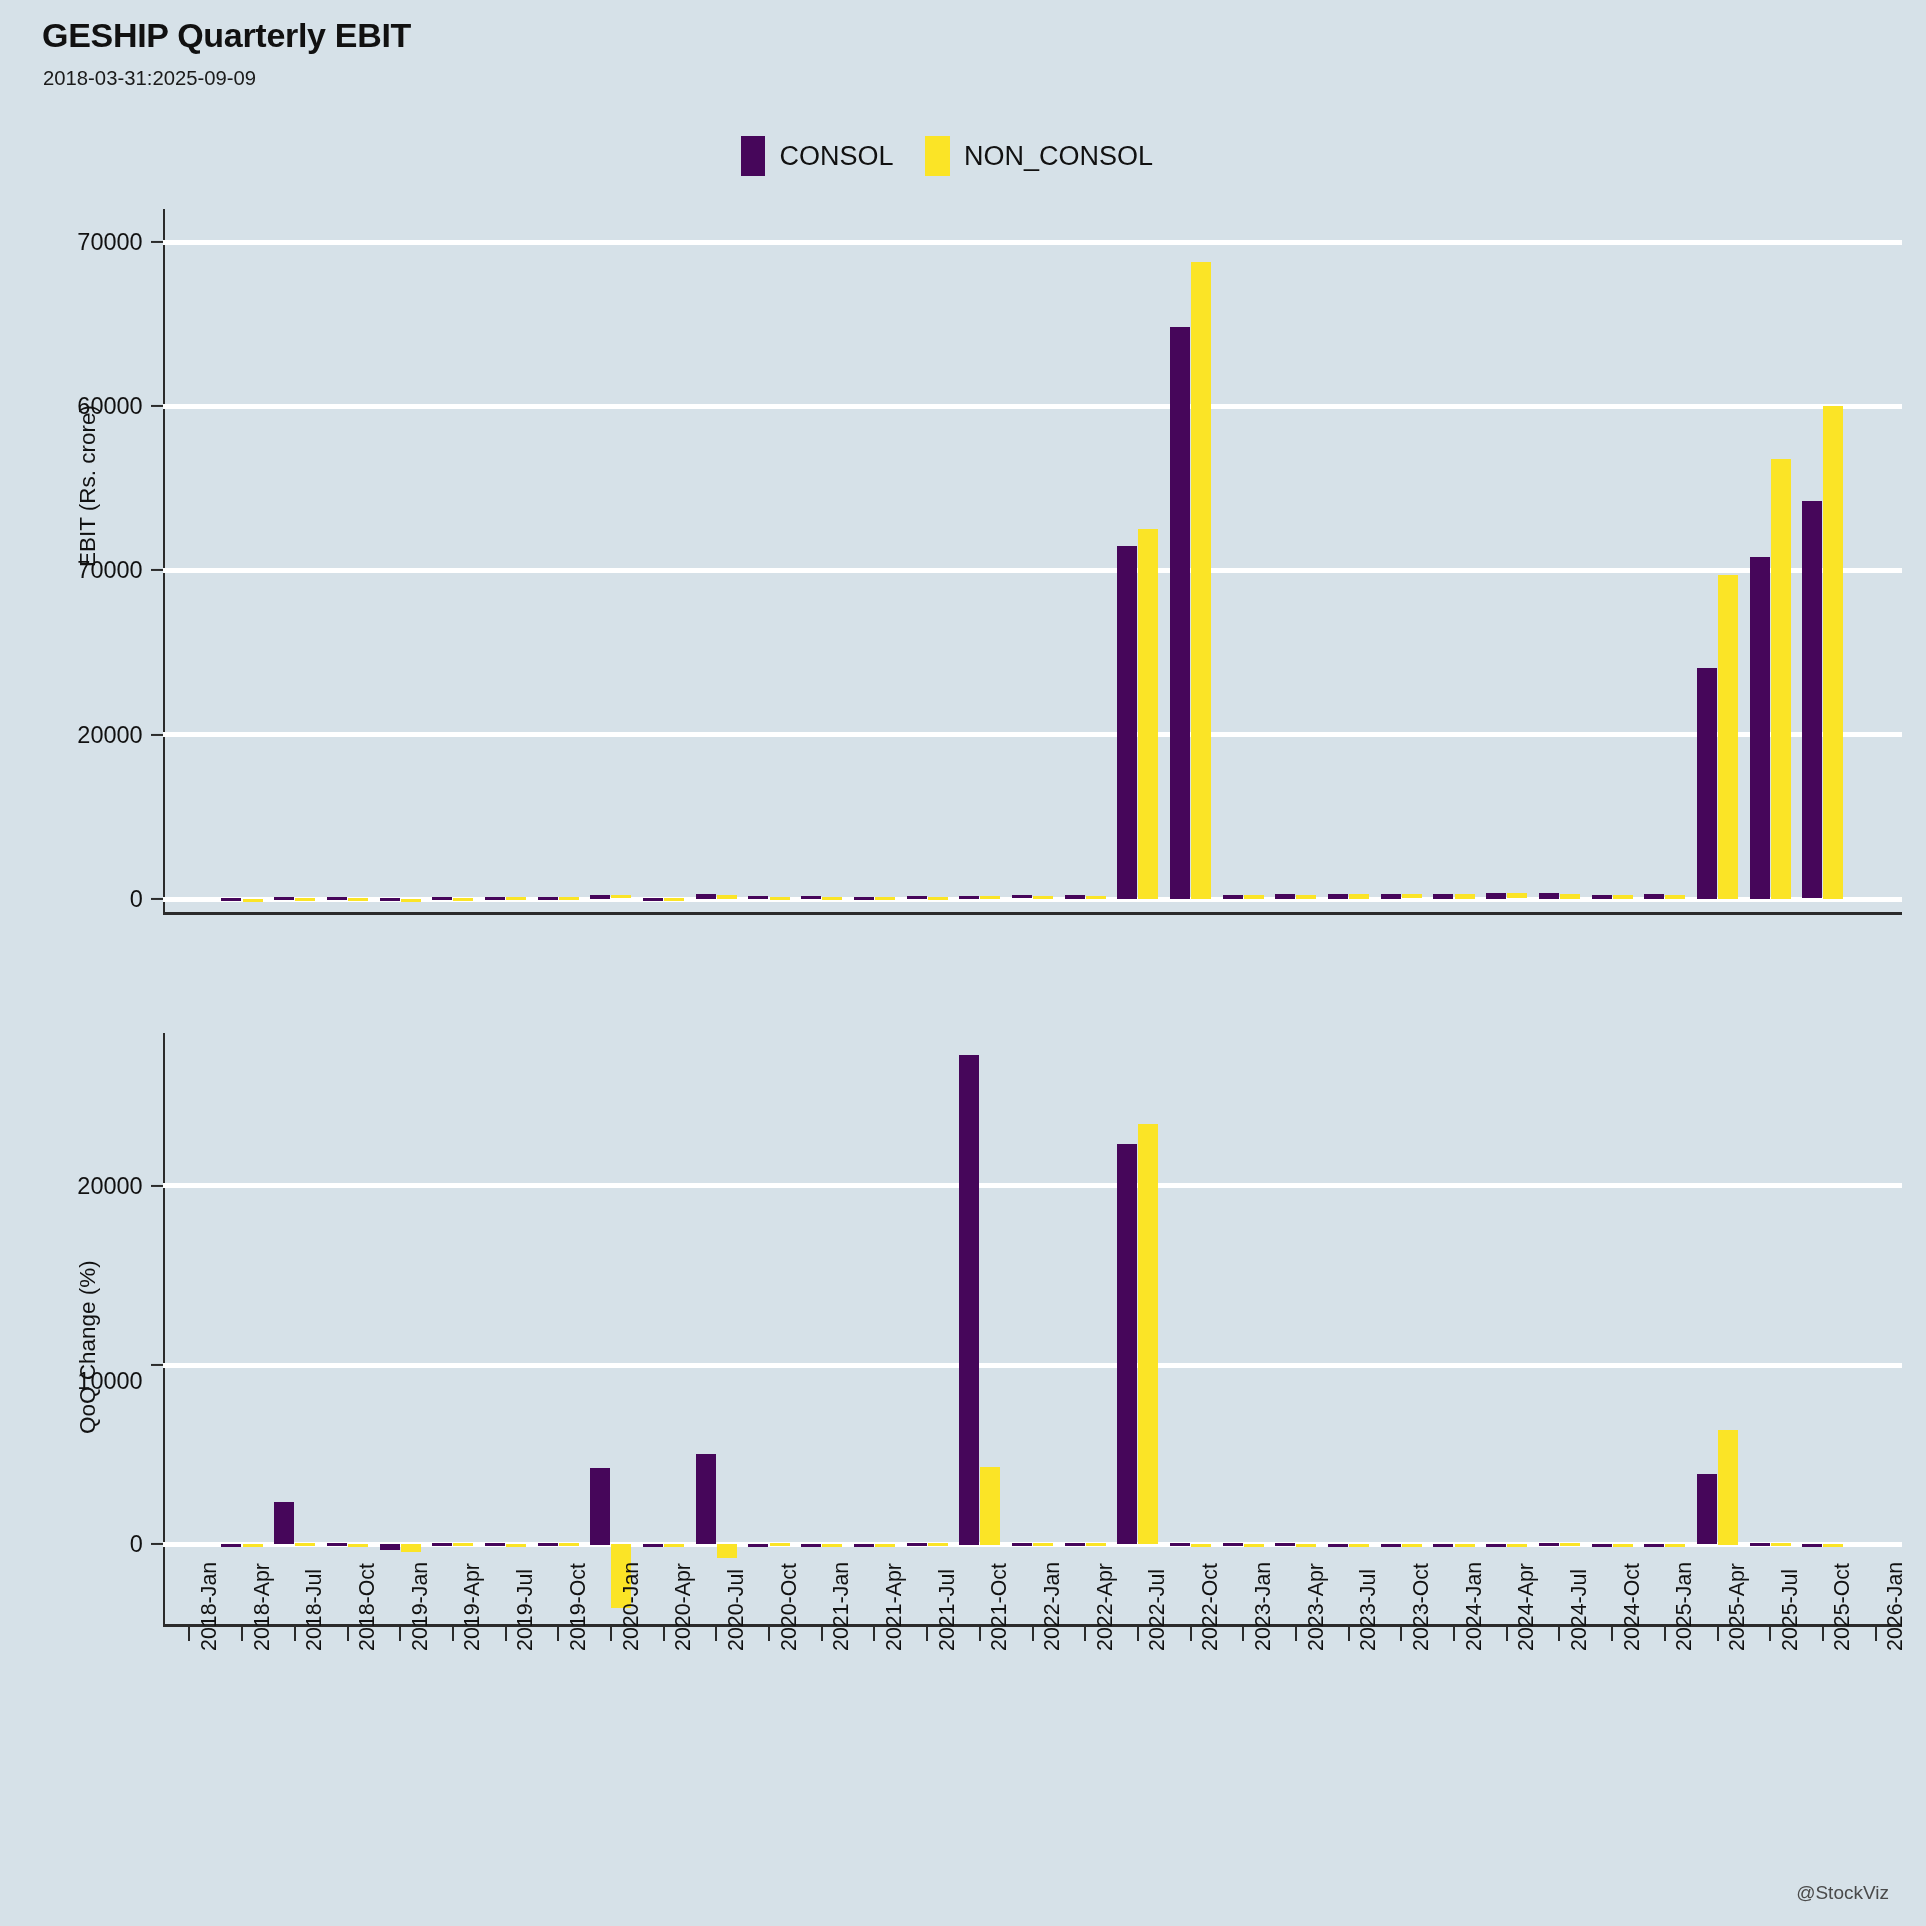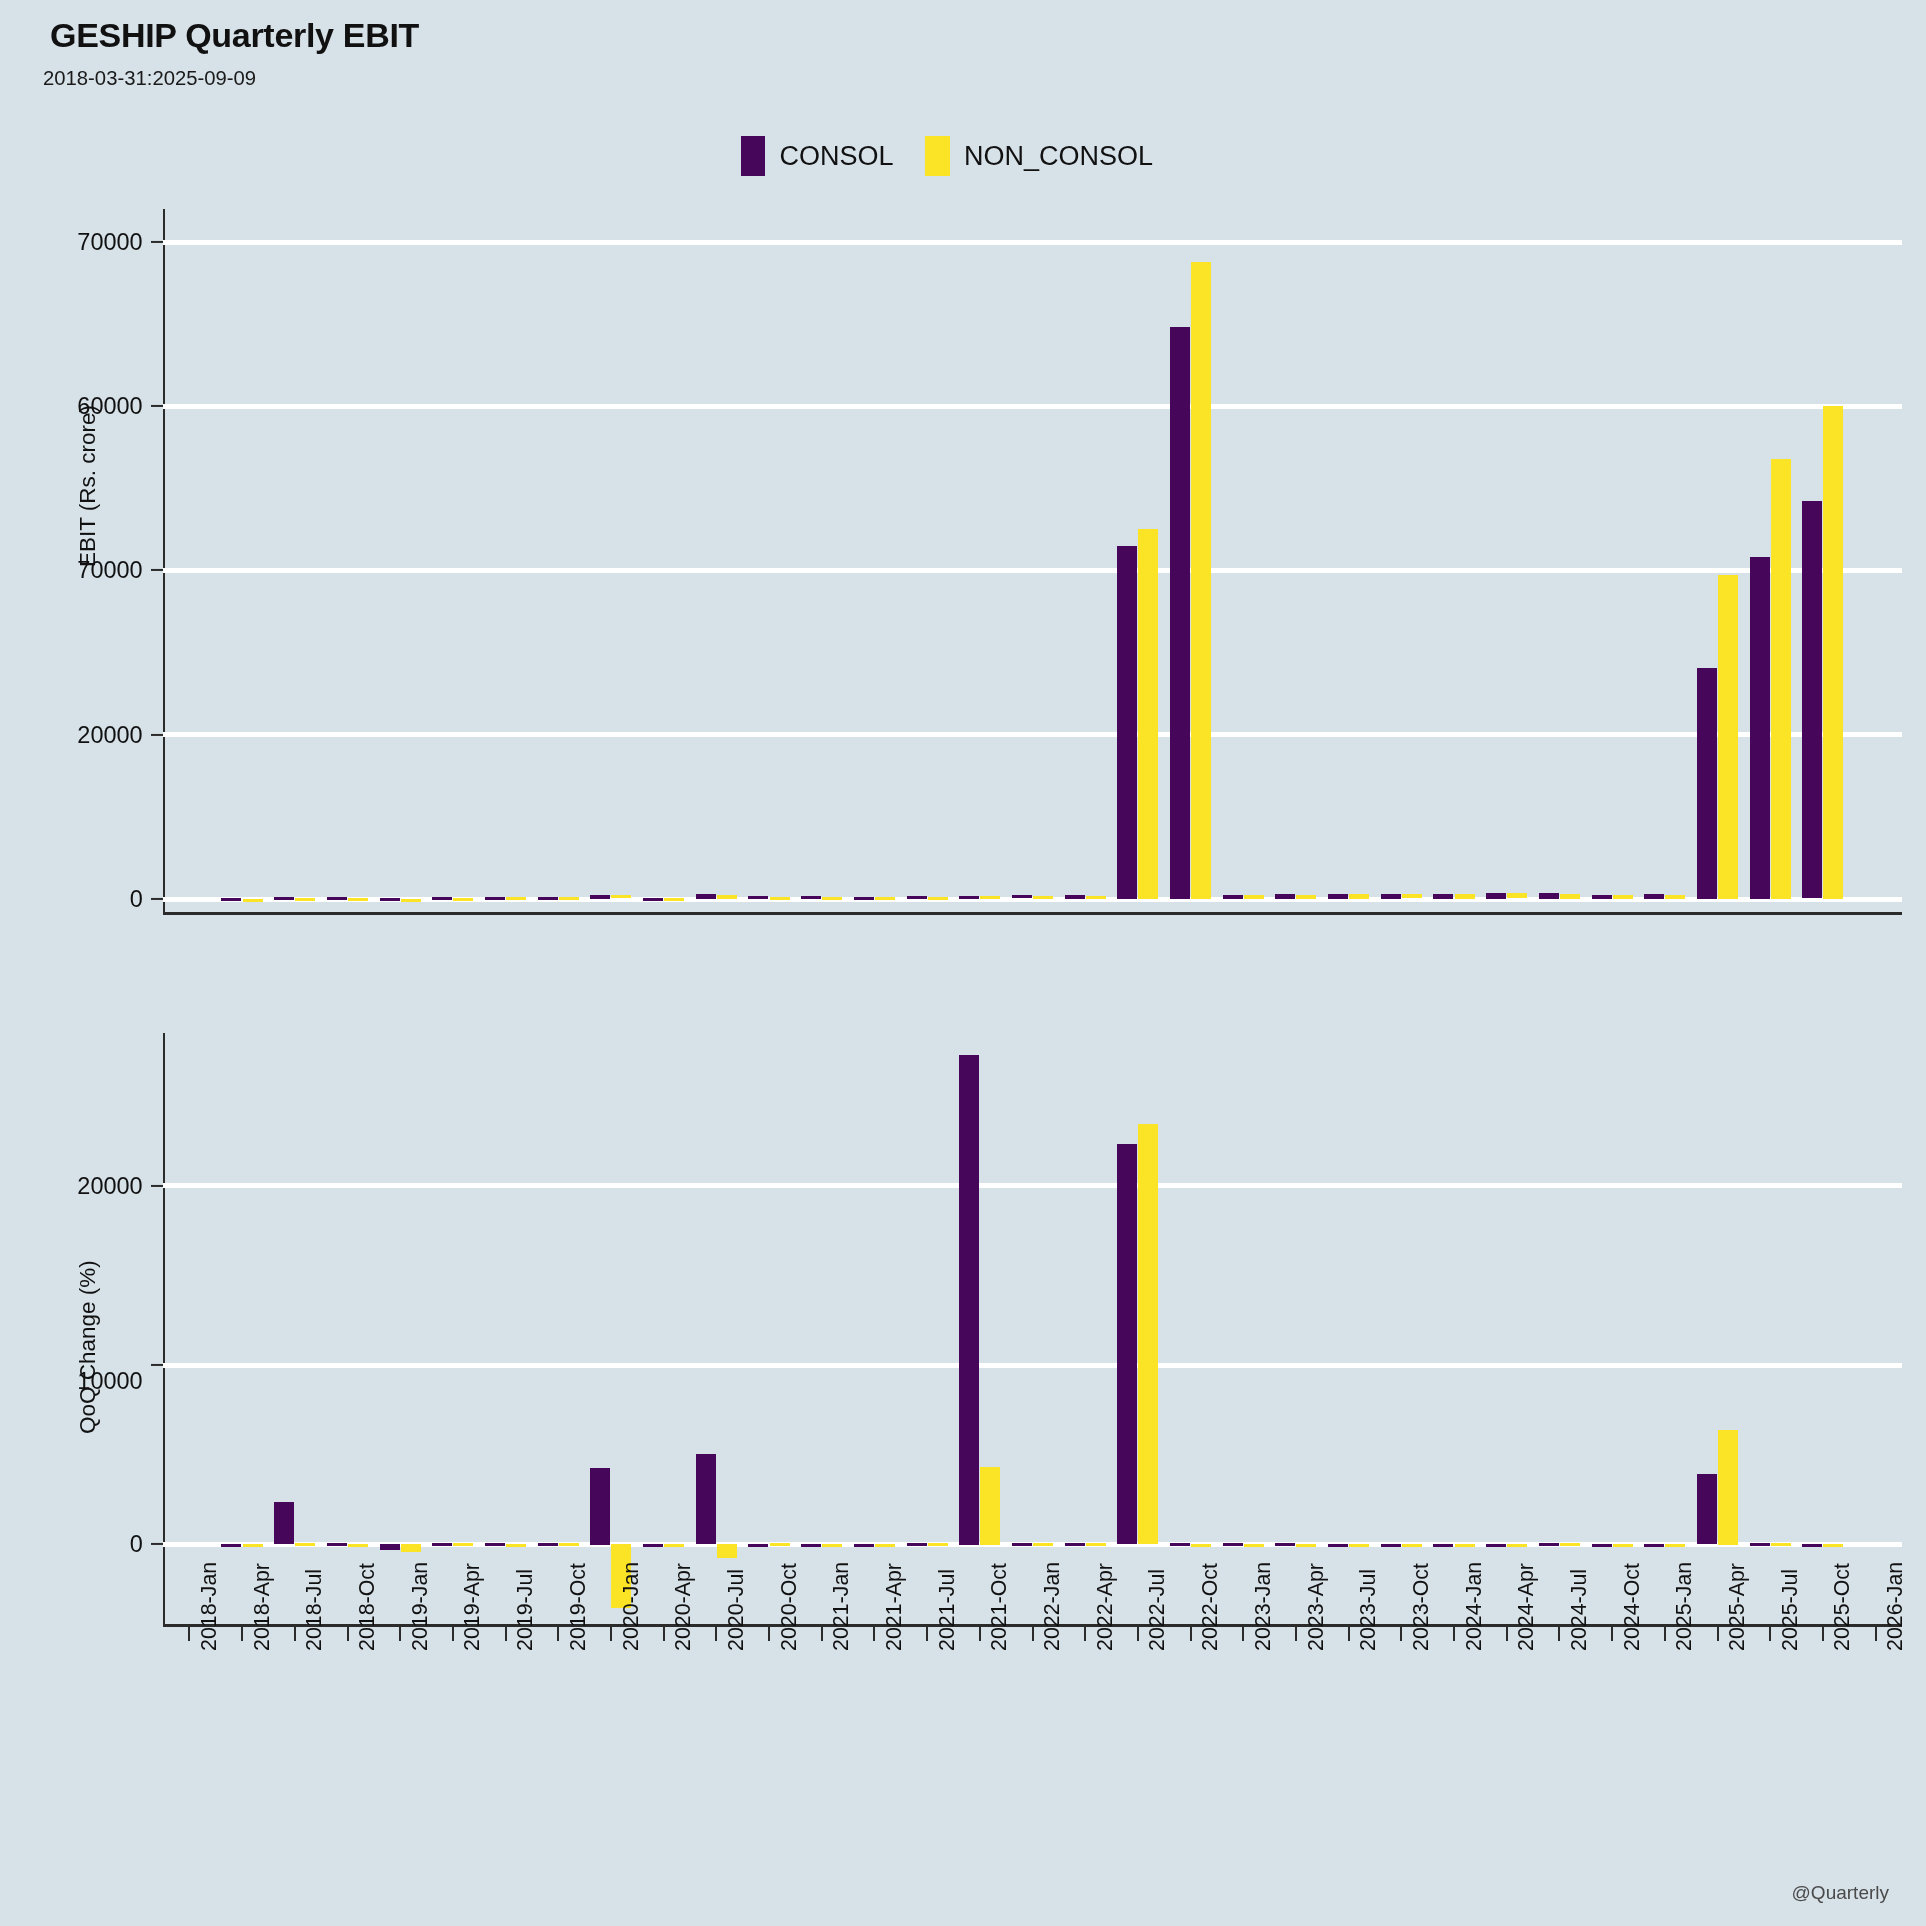"GESHIP Quarterly EBIT" .title { margin-left: 8px -> none }
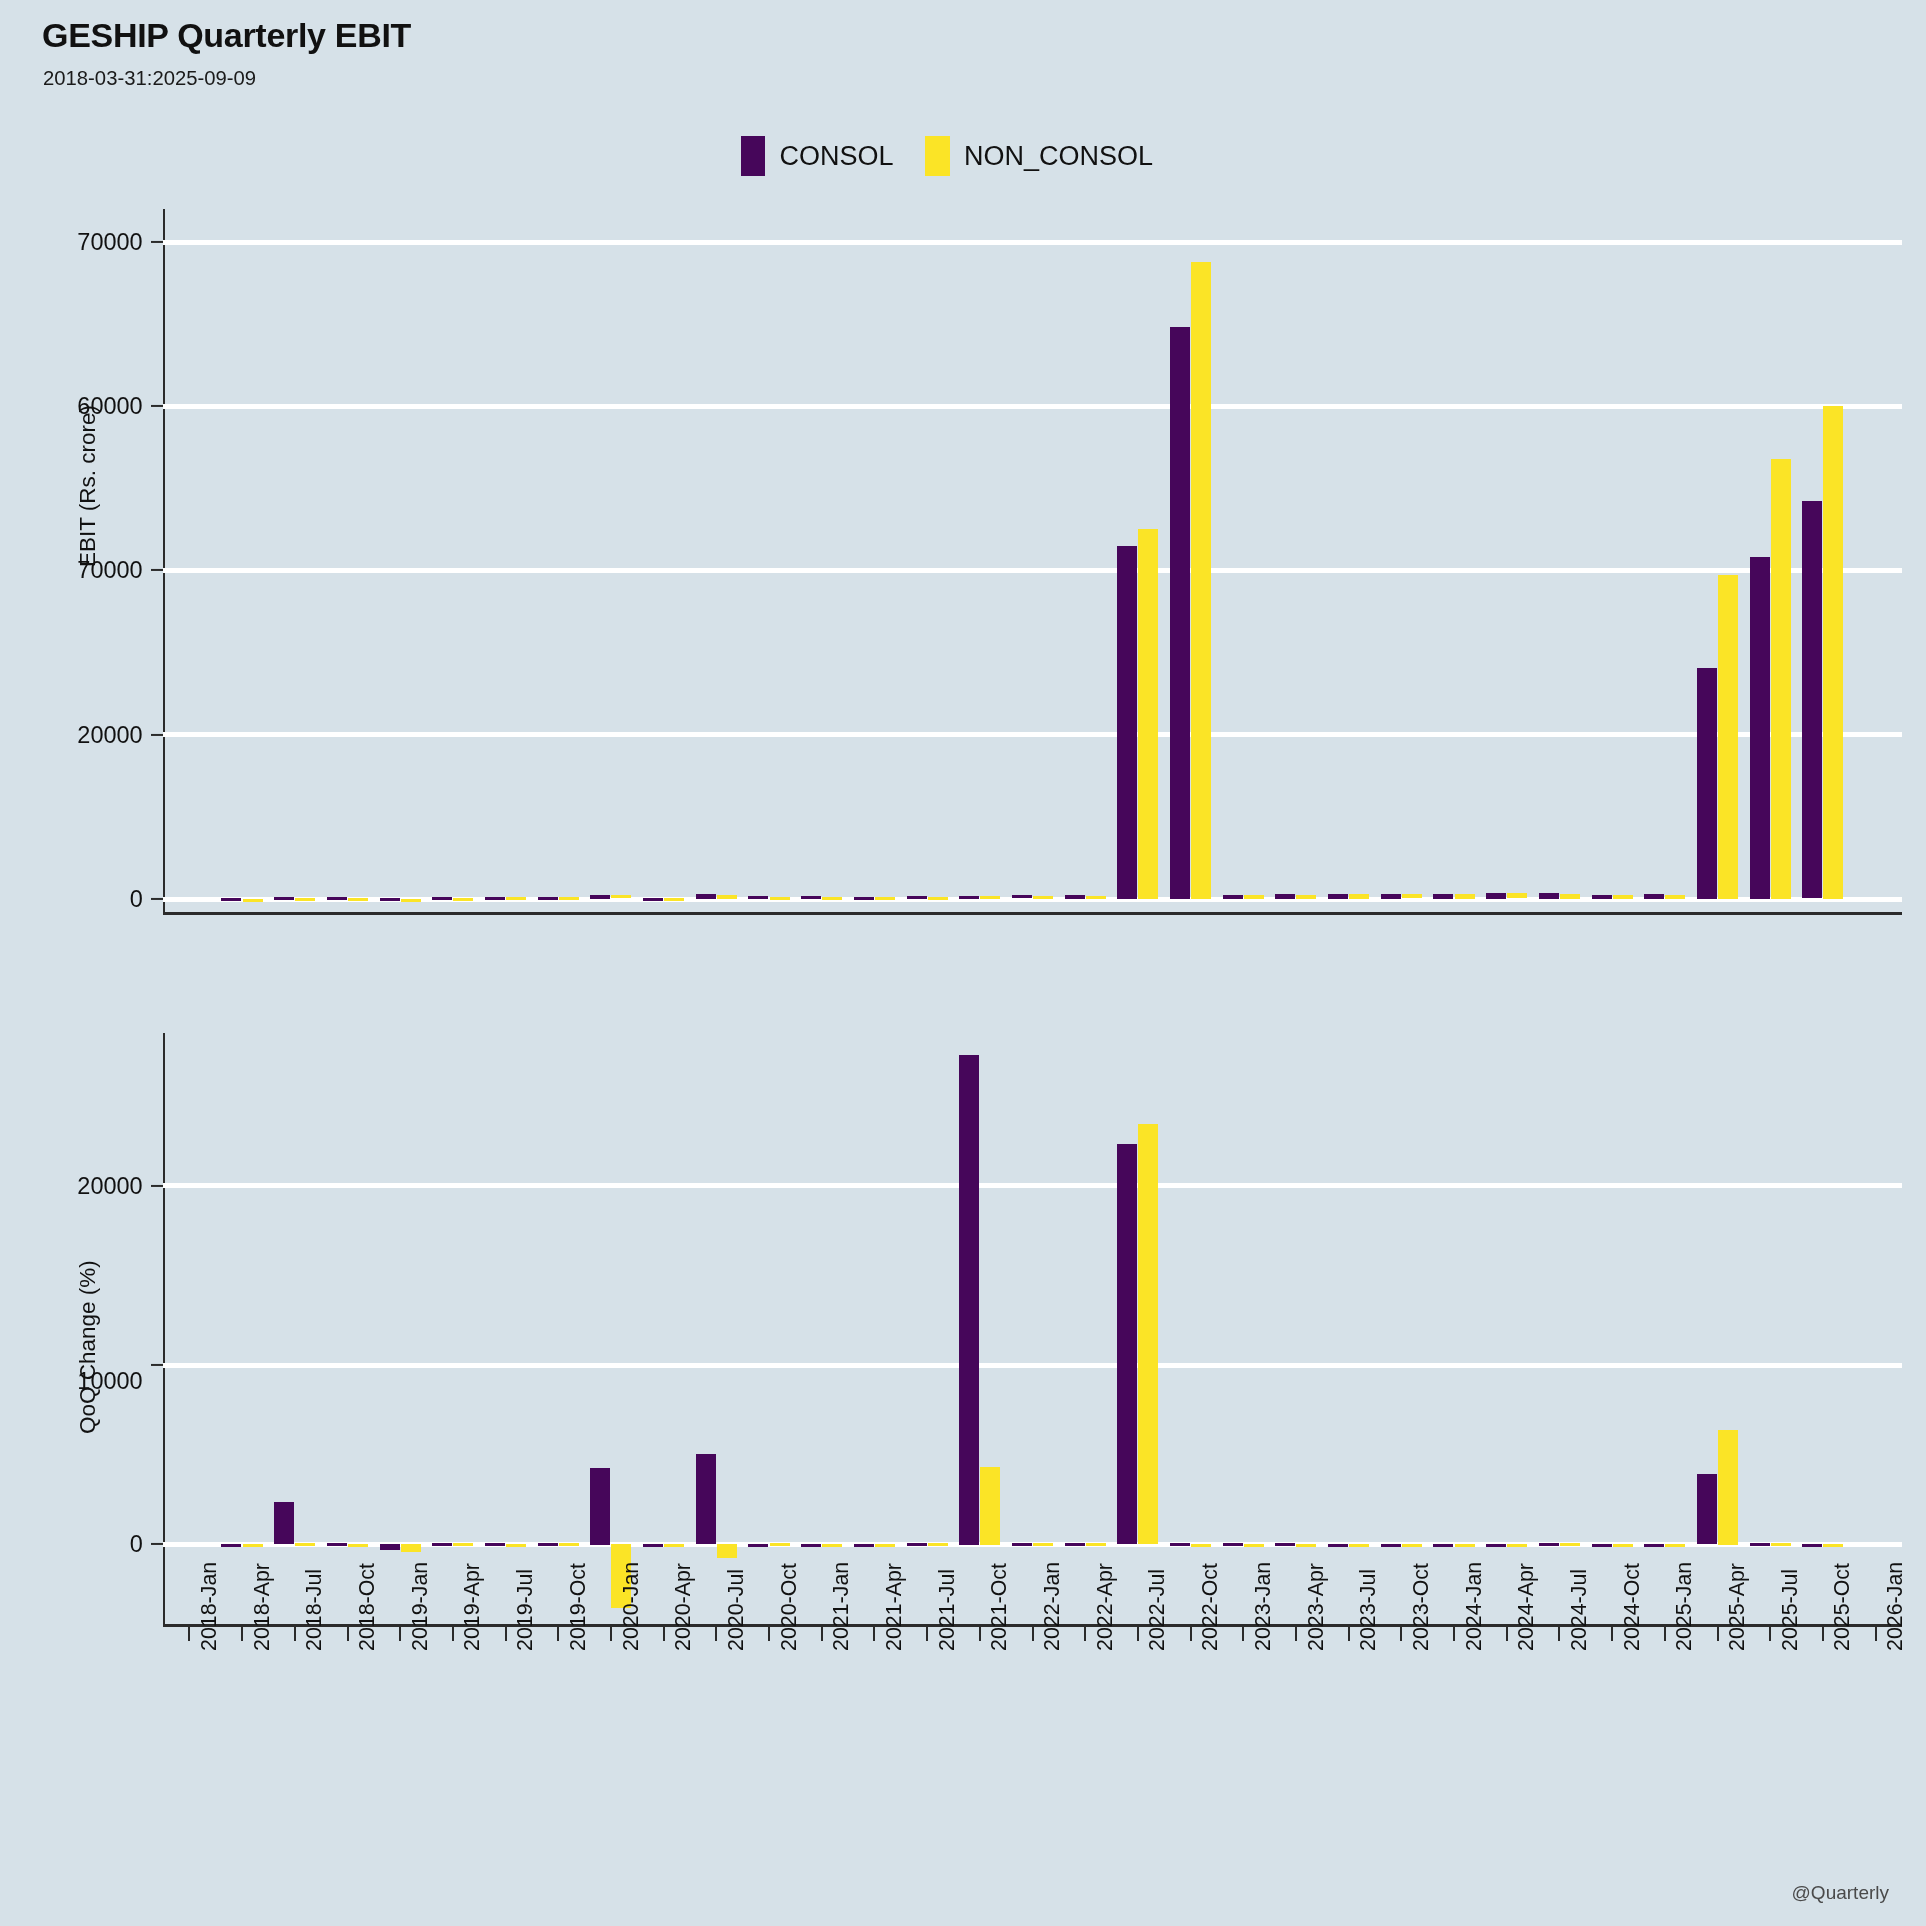"@Quarterly" div.watermark { text: @Quarterly -> @StockViz }
